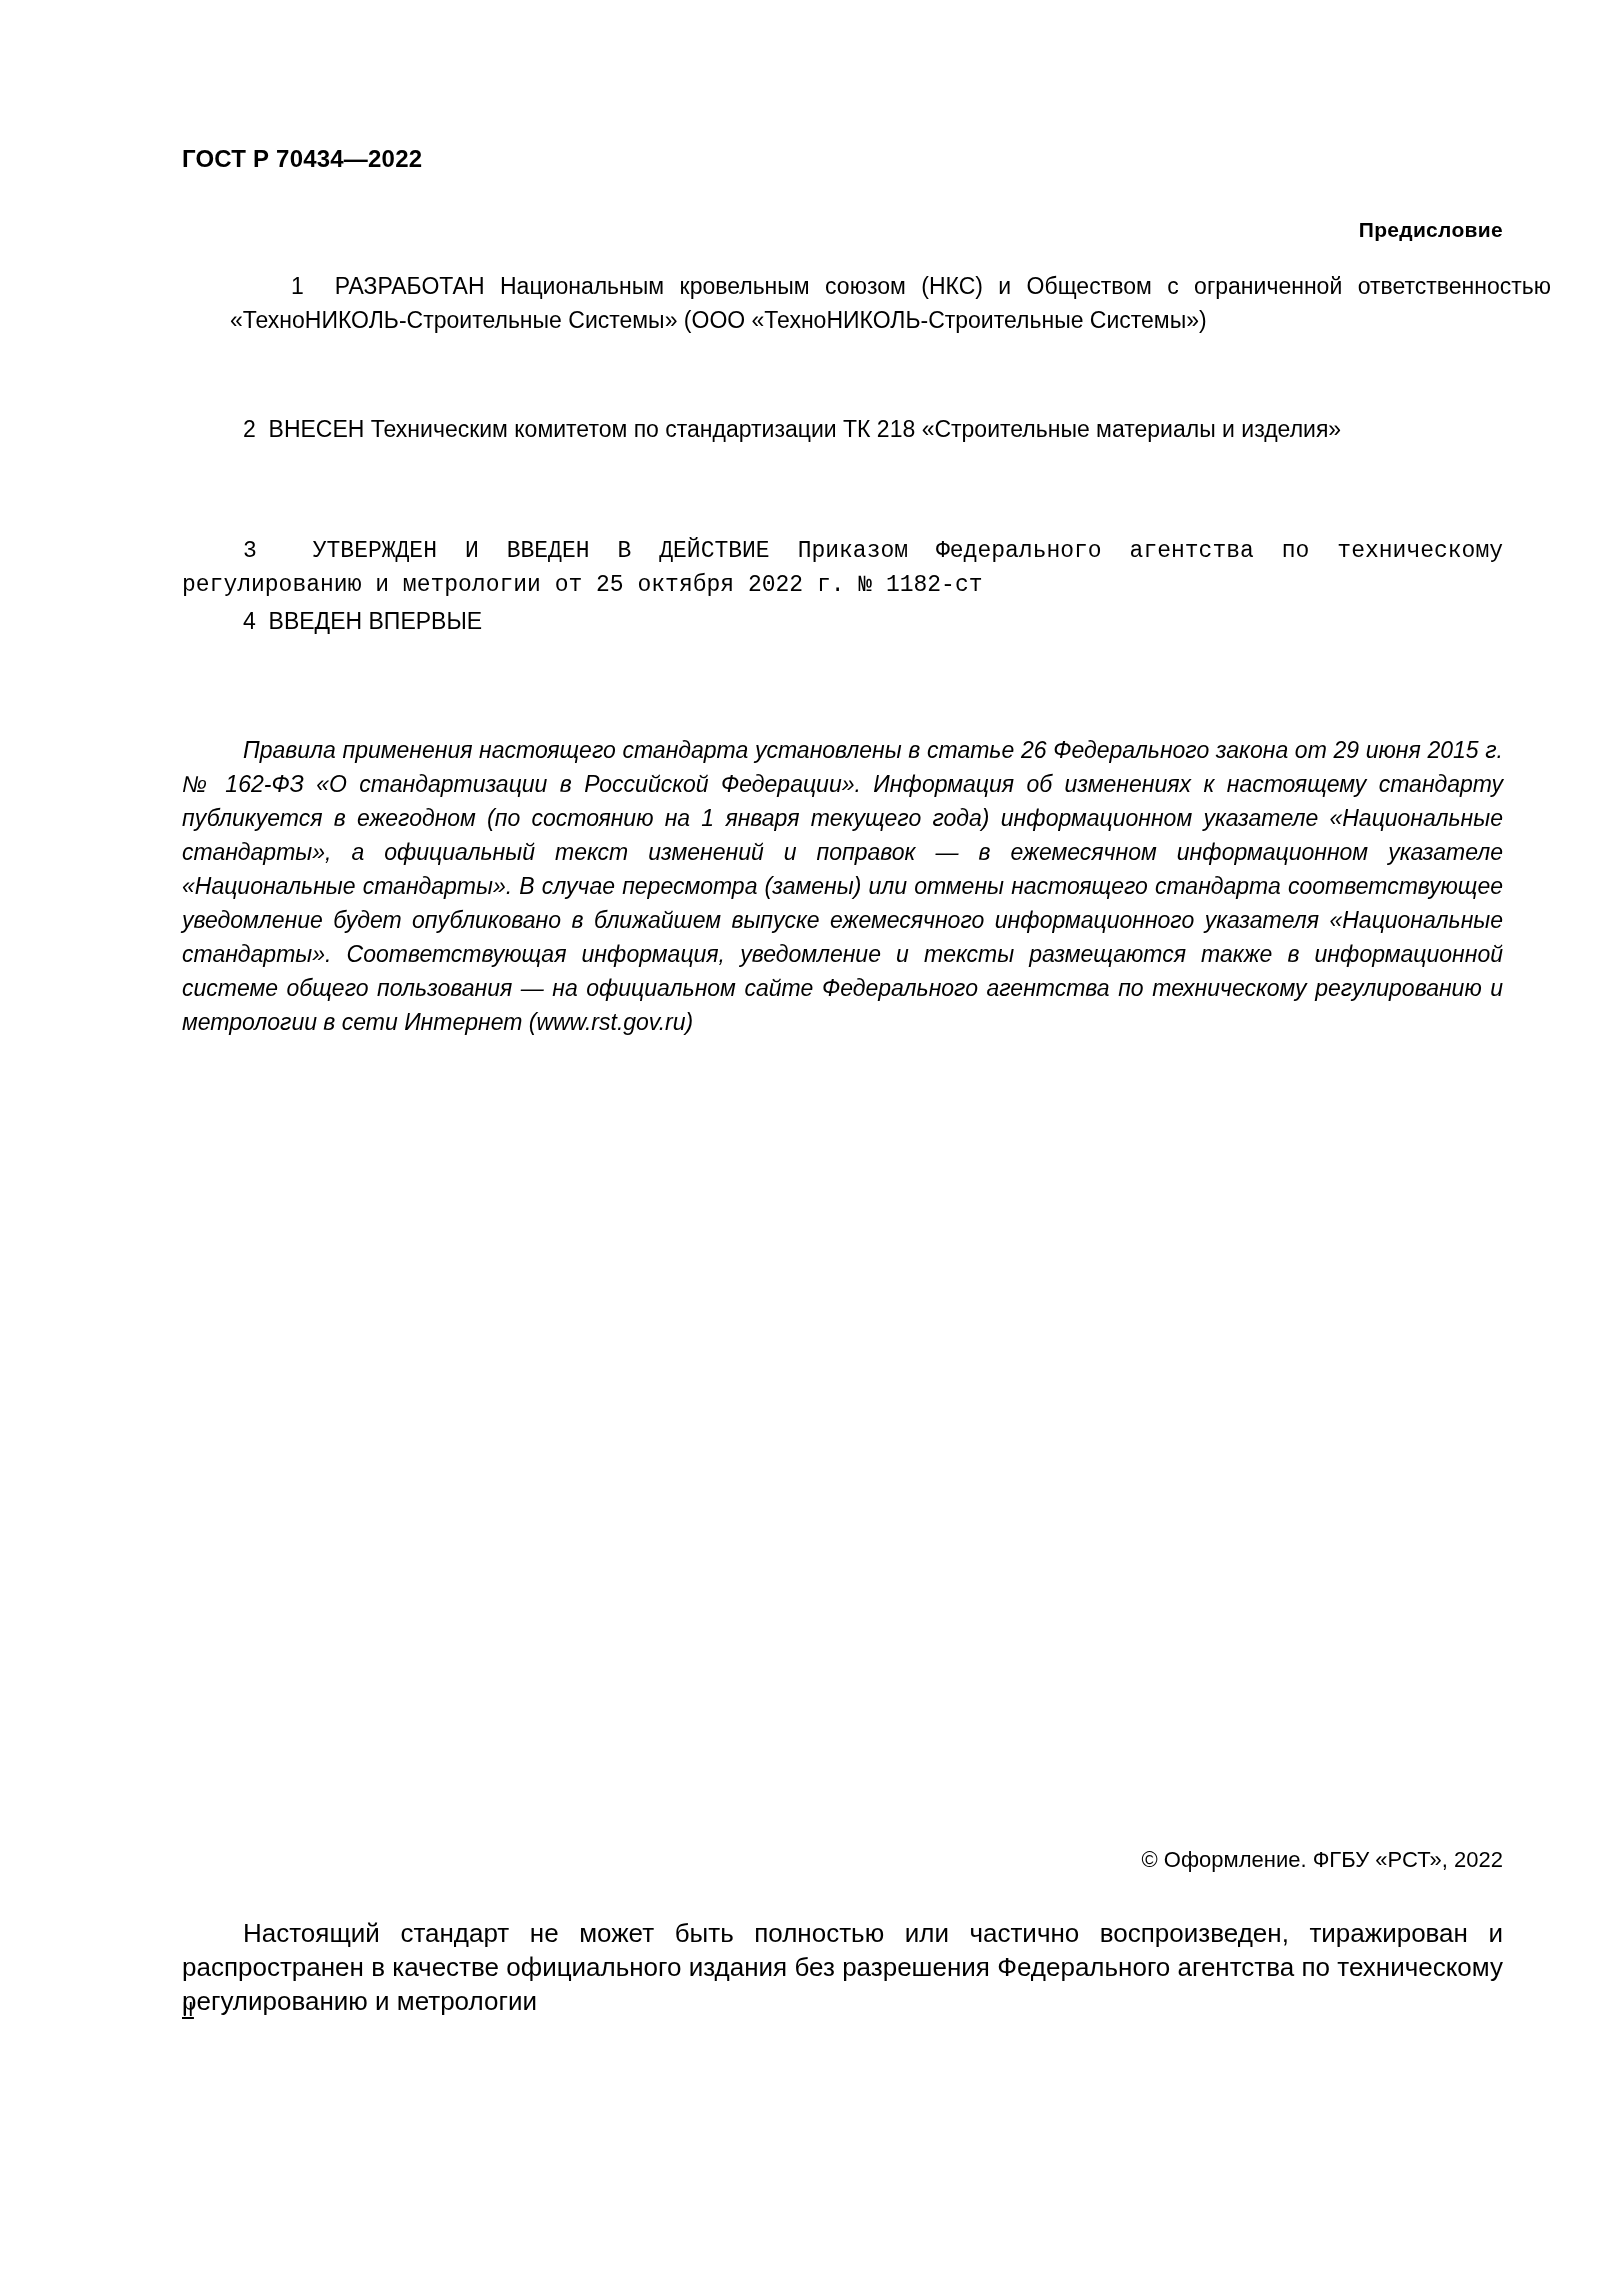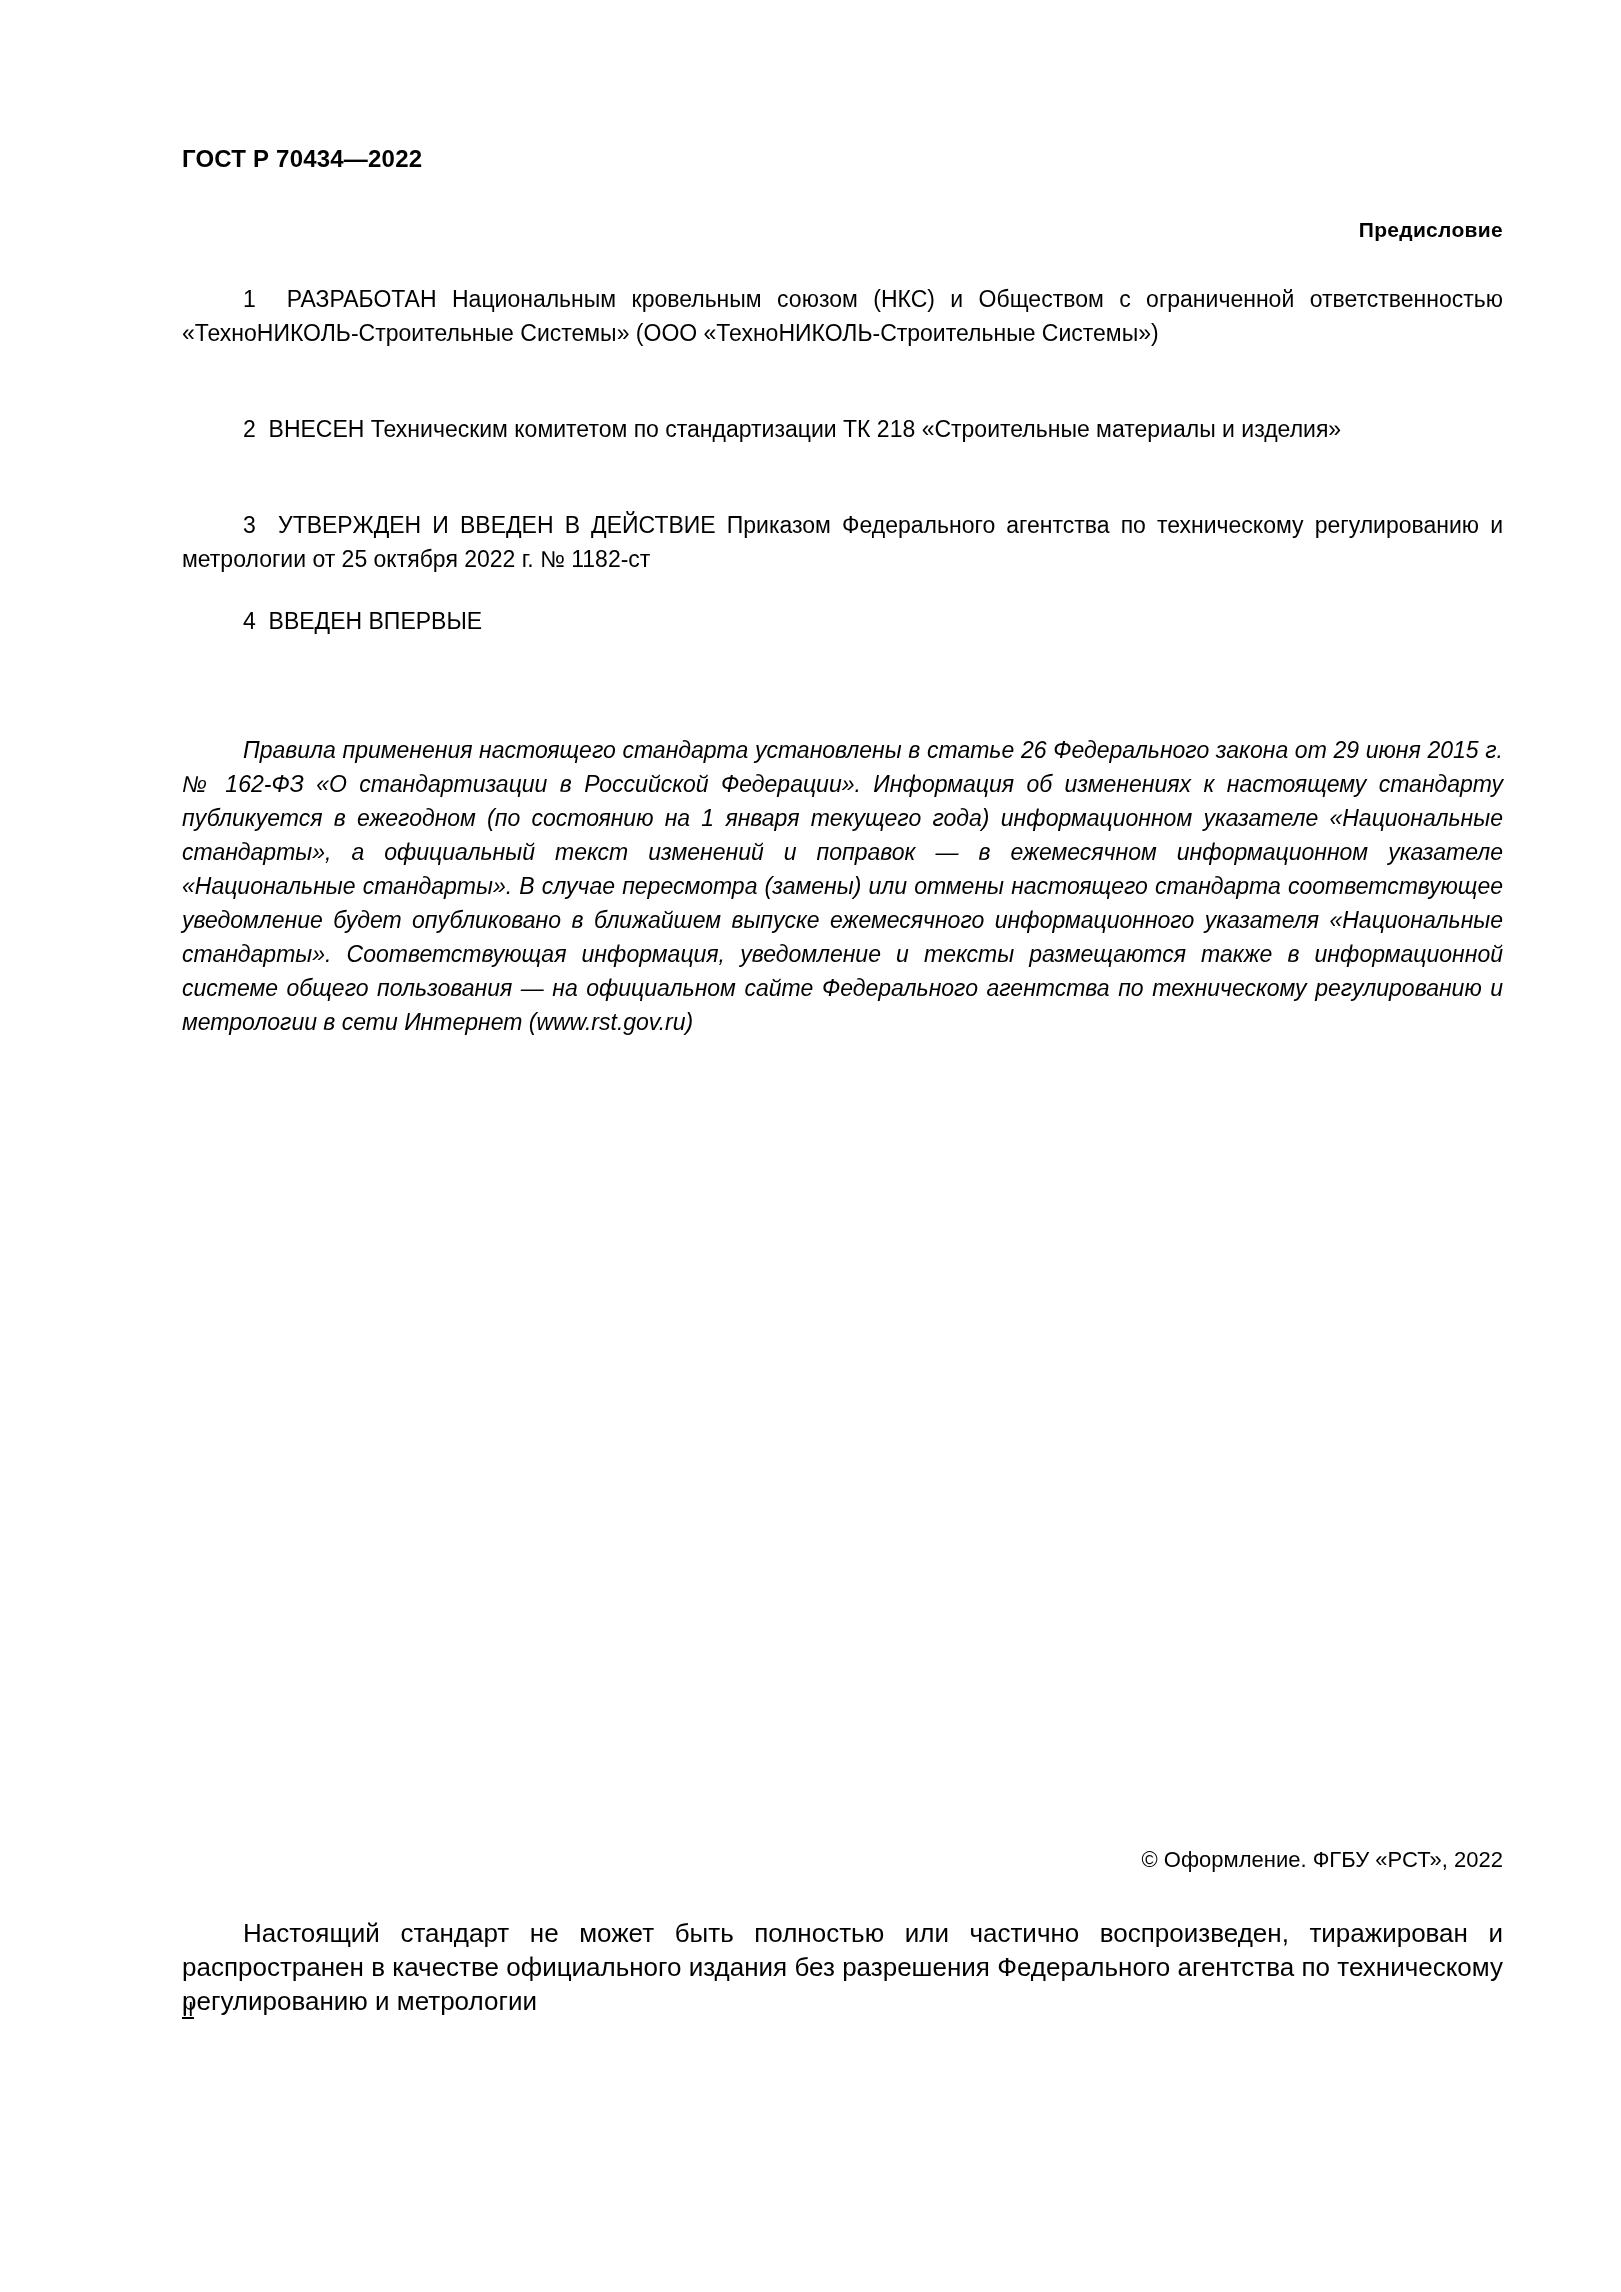"1 РАЗРАБОТАН Национальным кровельным" .p1 { margin-left: none -> 48px; top: 282px -> 269px }
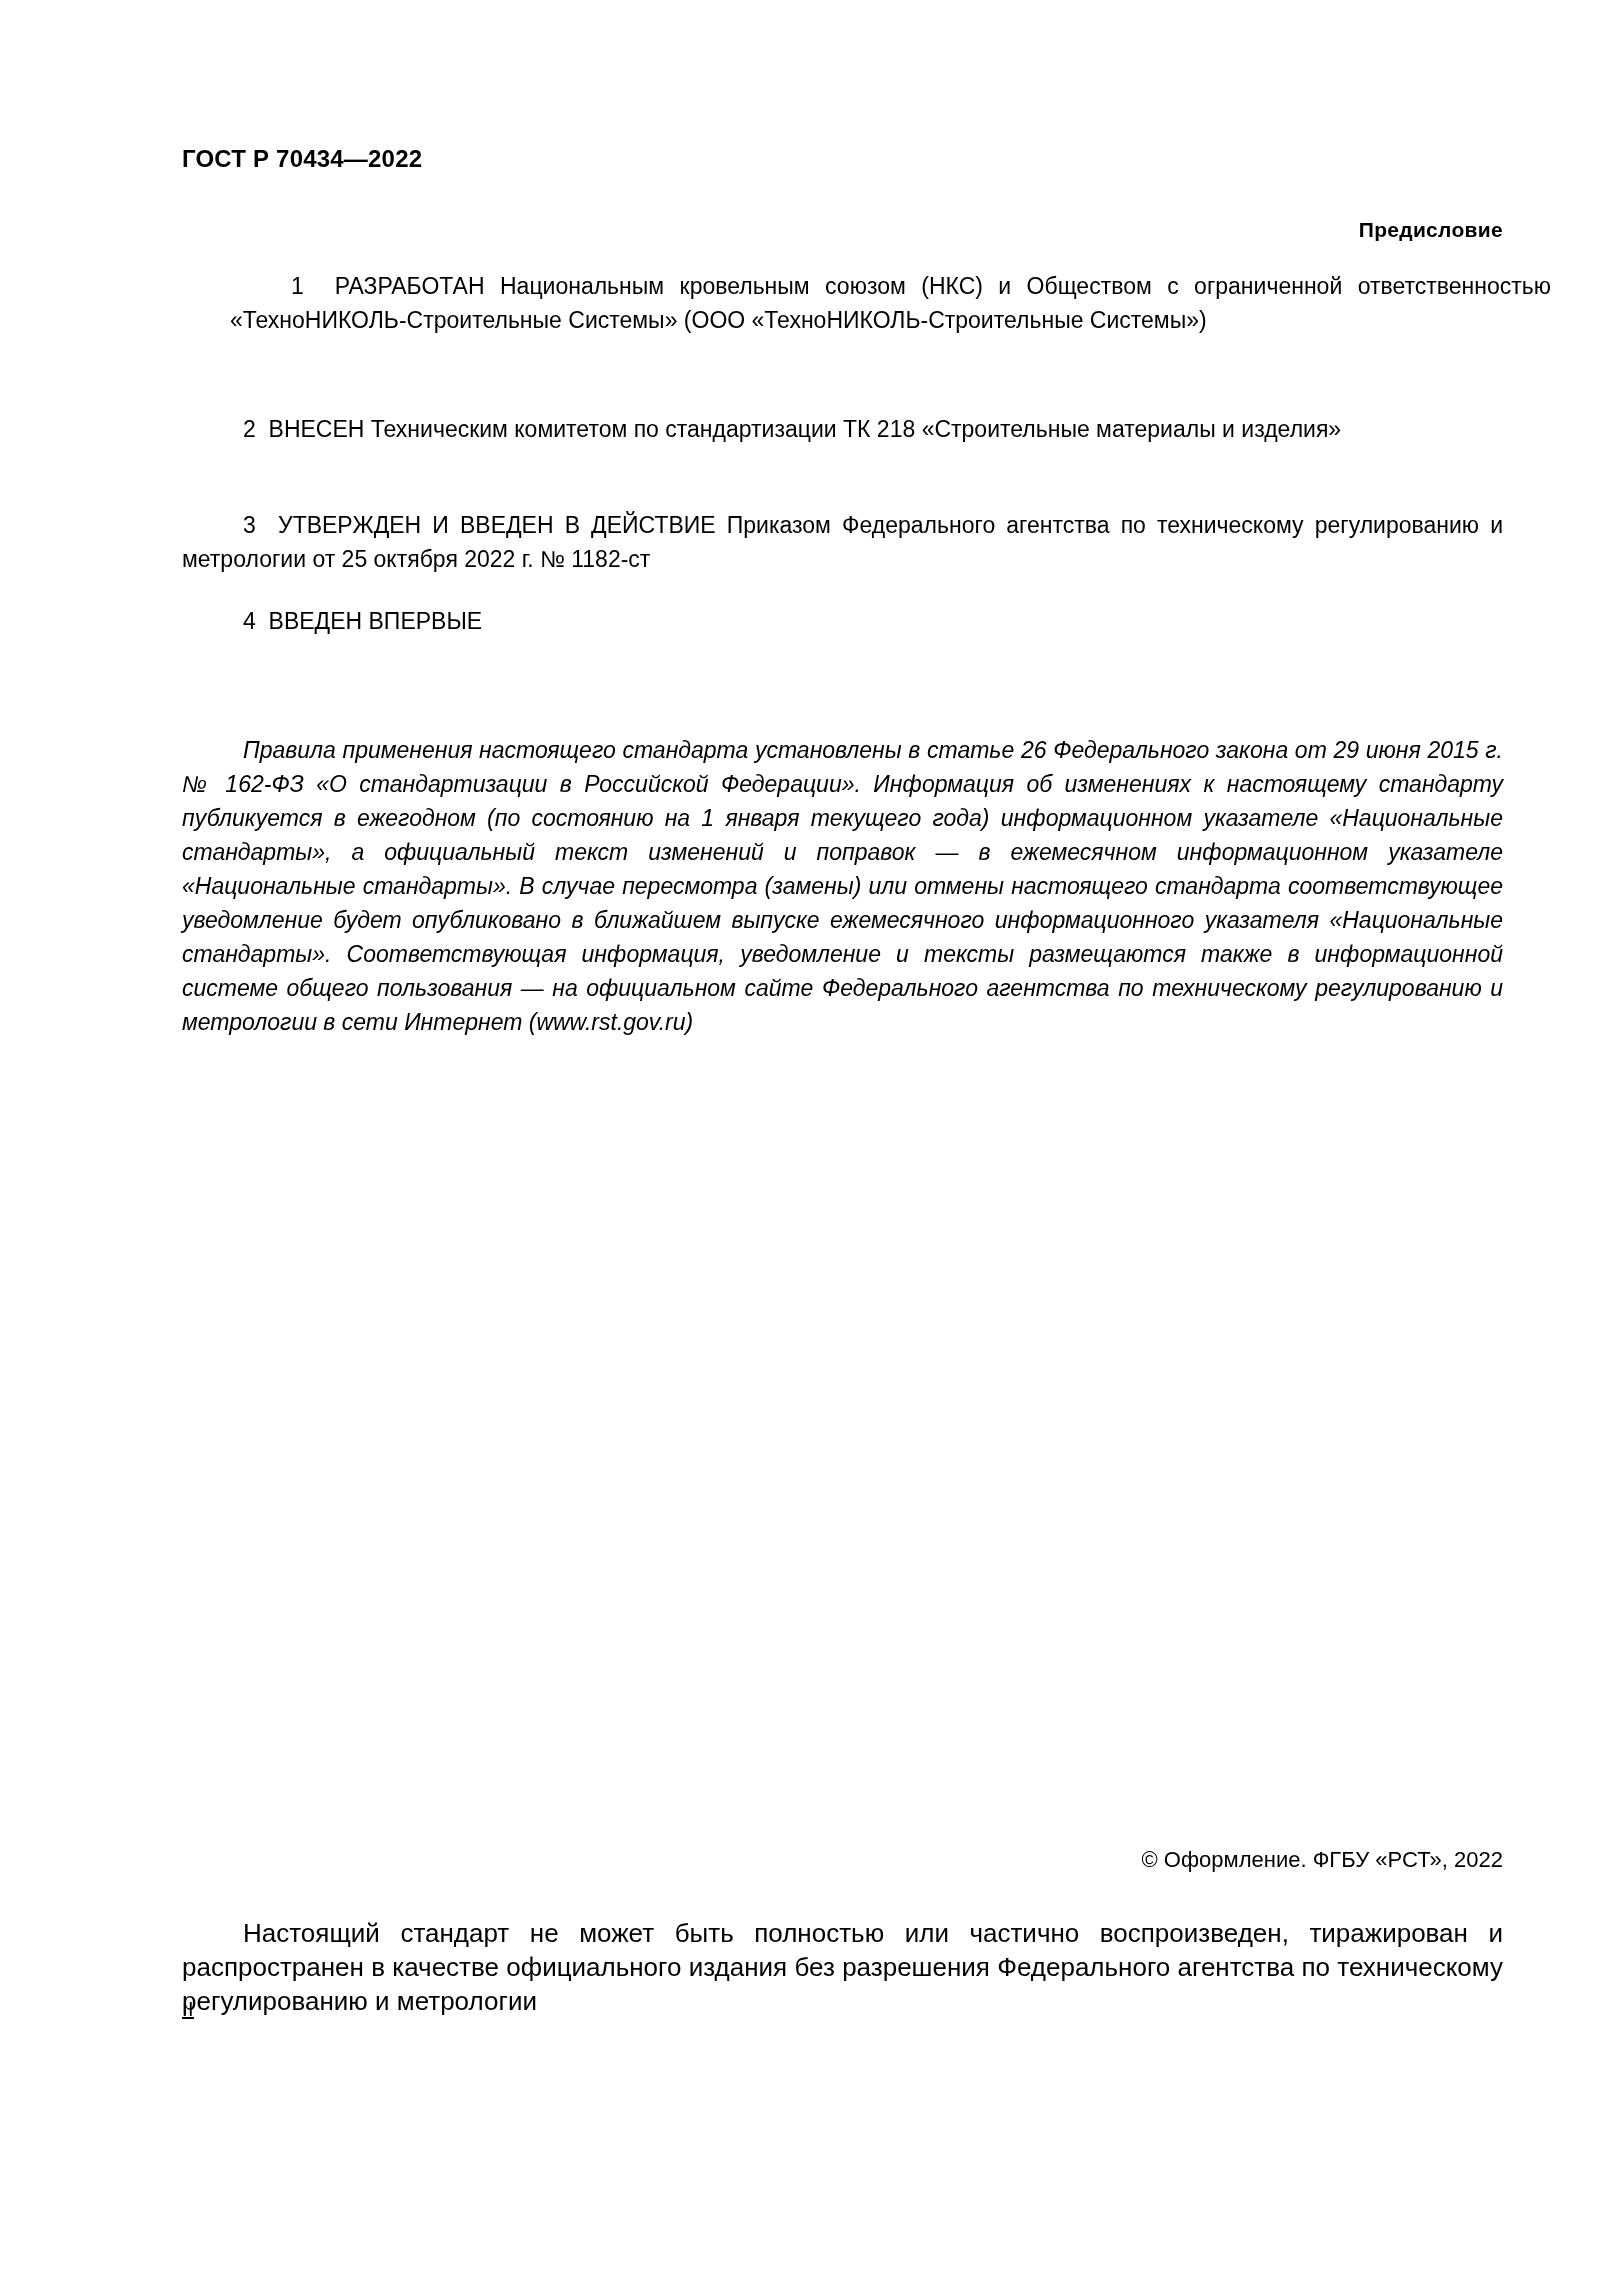"3 УТВЕРЖДЕН И ВВЕДЕН В" .p3 { font-family: none -> Liberation Mono, monospace; top: 508px -> 534px }
